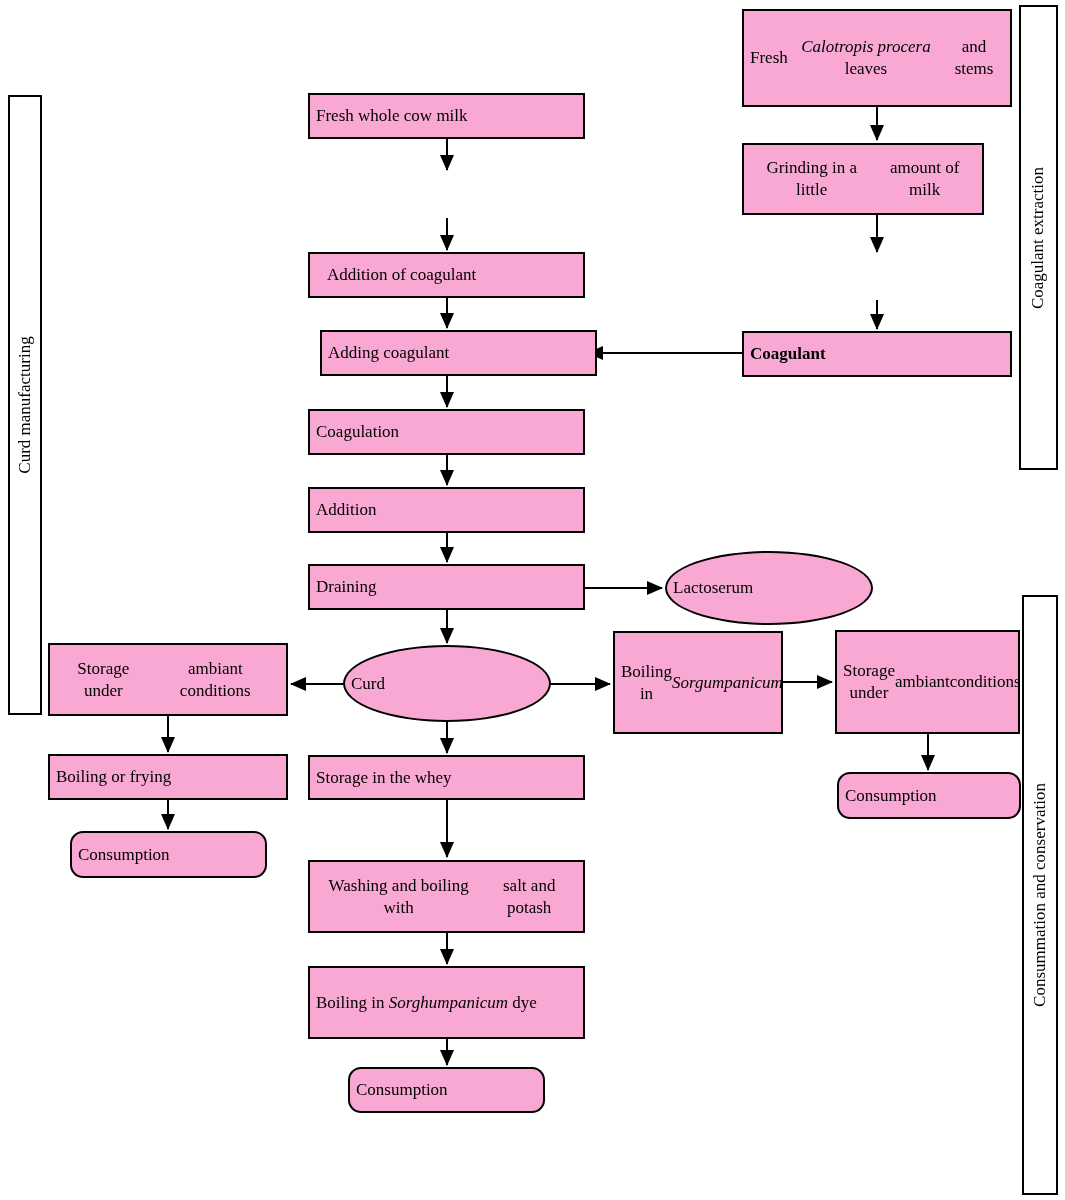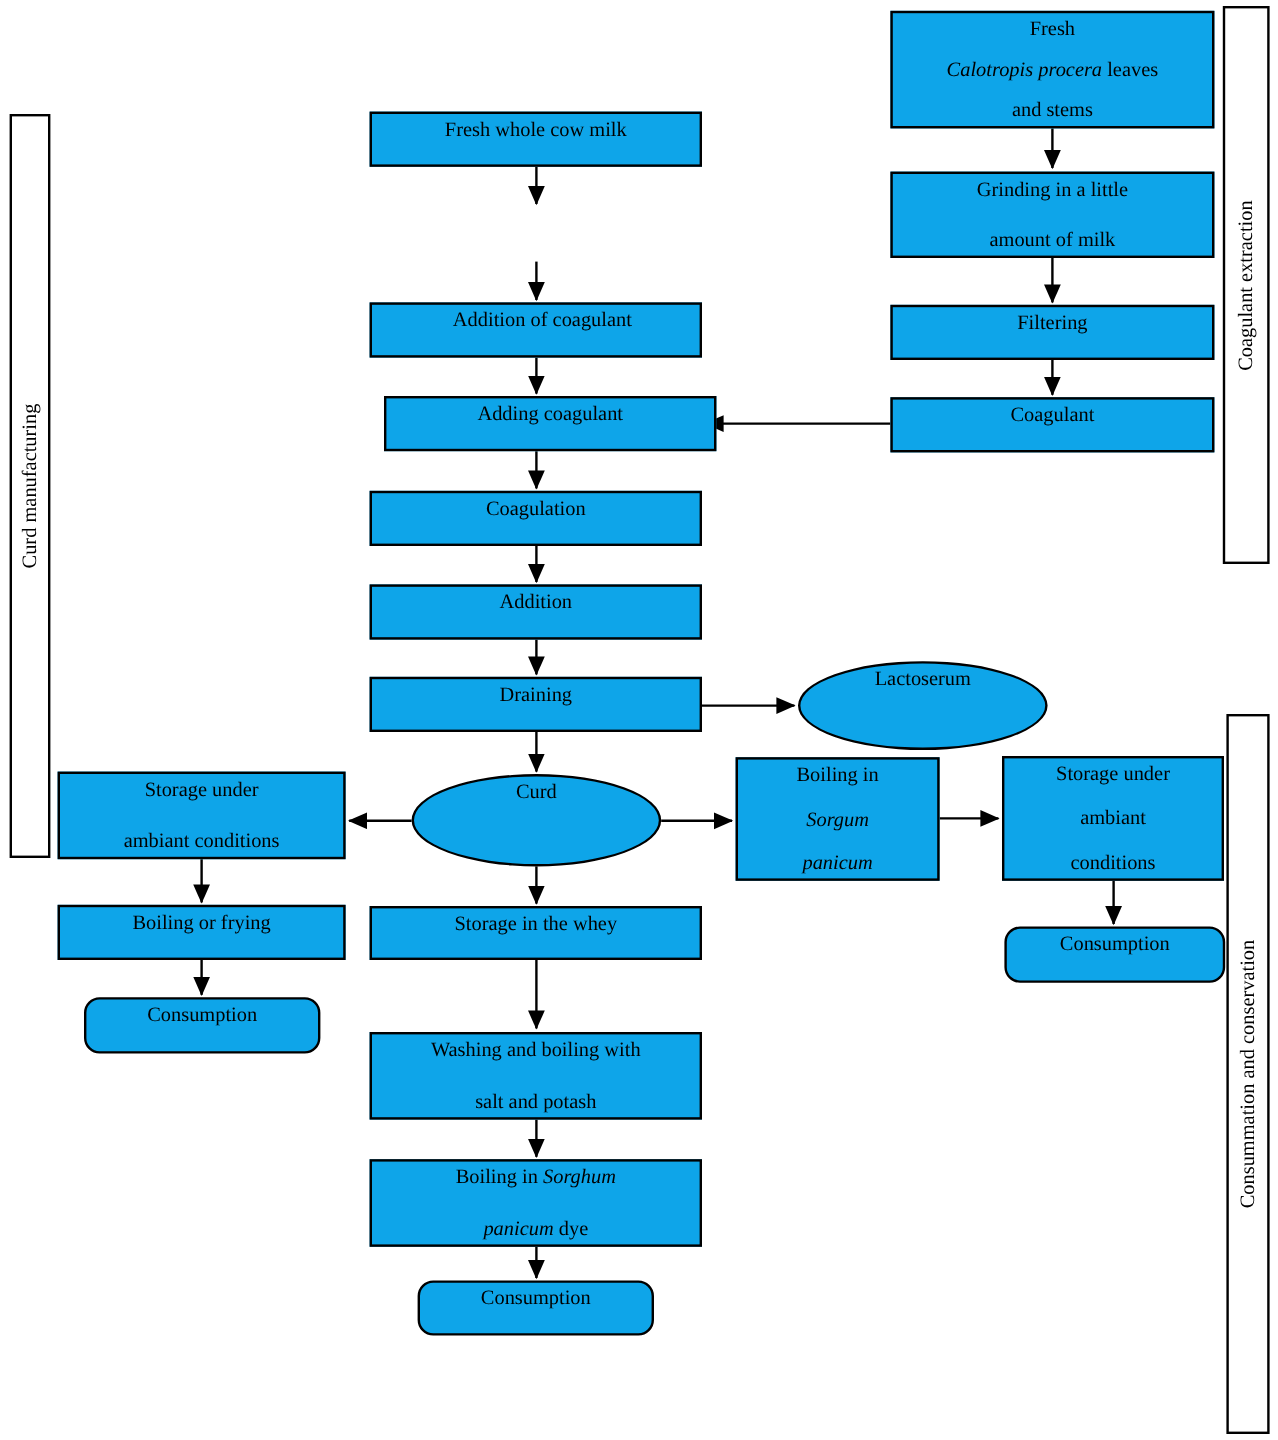"Fresh" .node { background: #0ea5e9 -> #f9a8d4; flex-direction: column -> row; justify-content: space-between -> flex-start }
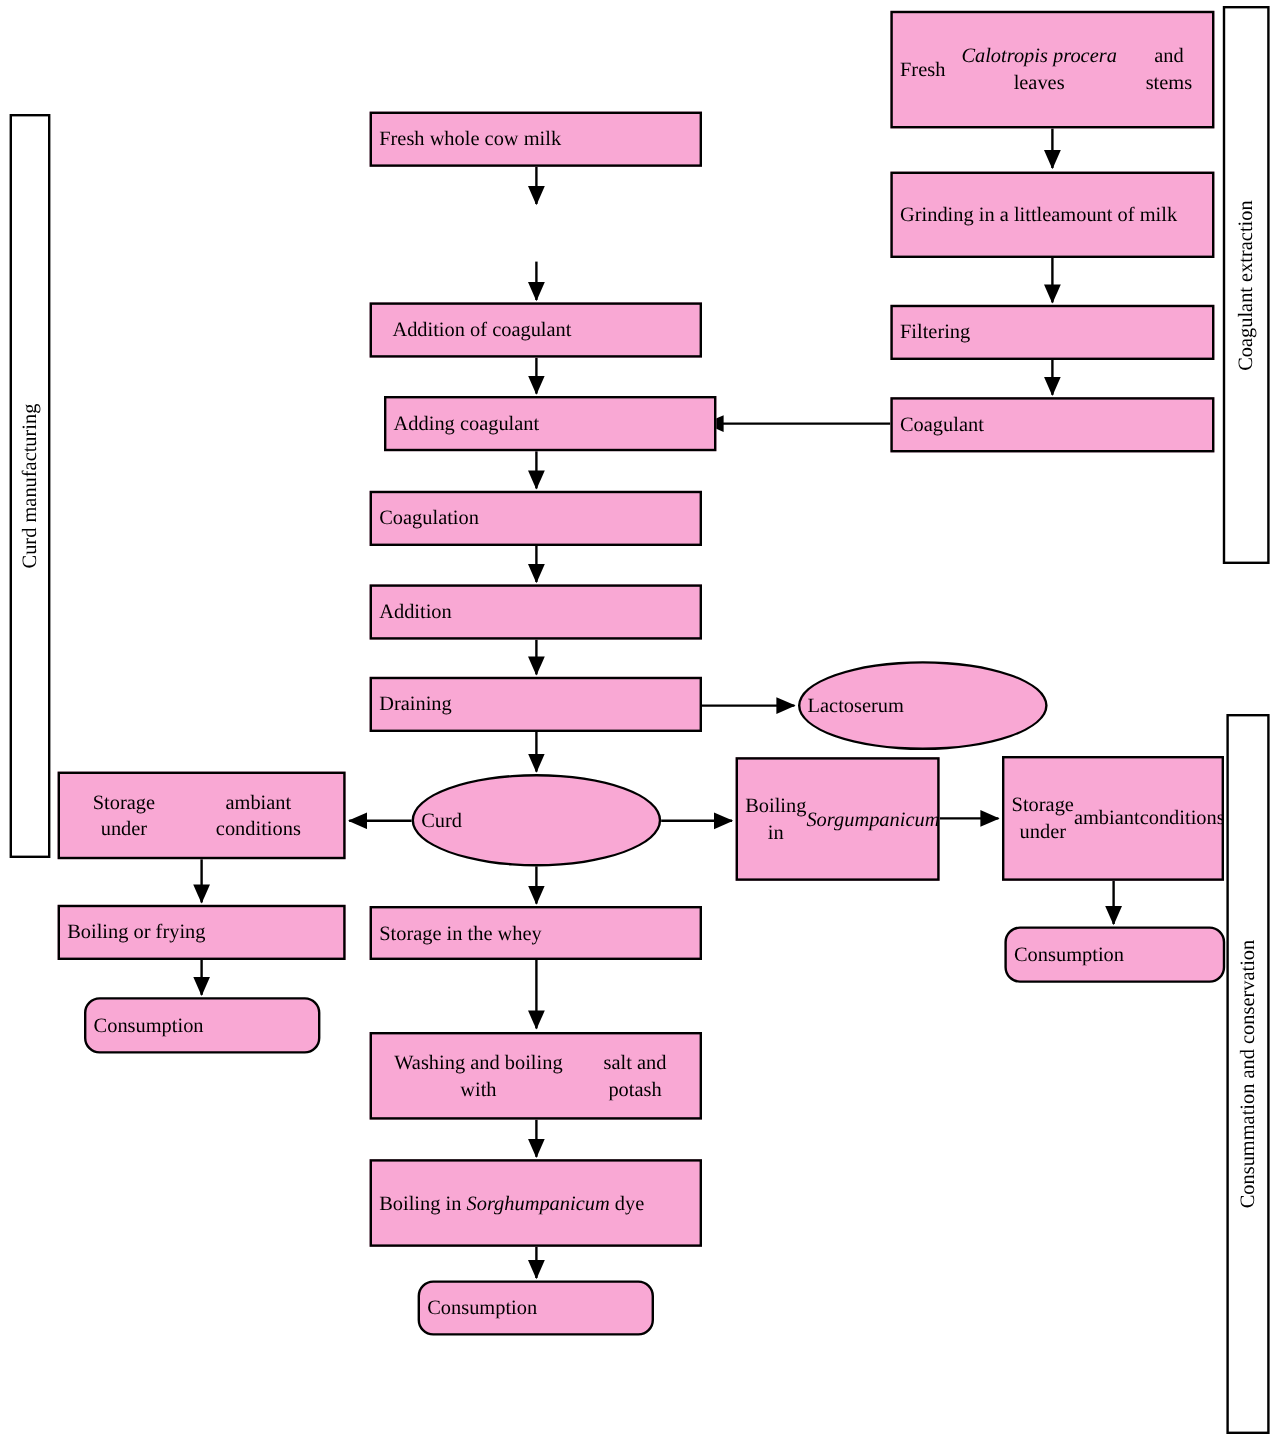"Grinding in a little" div.node { width: 270px -> 242px }
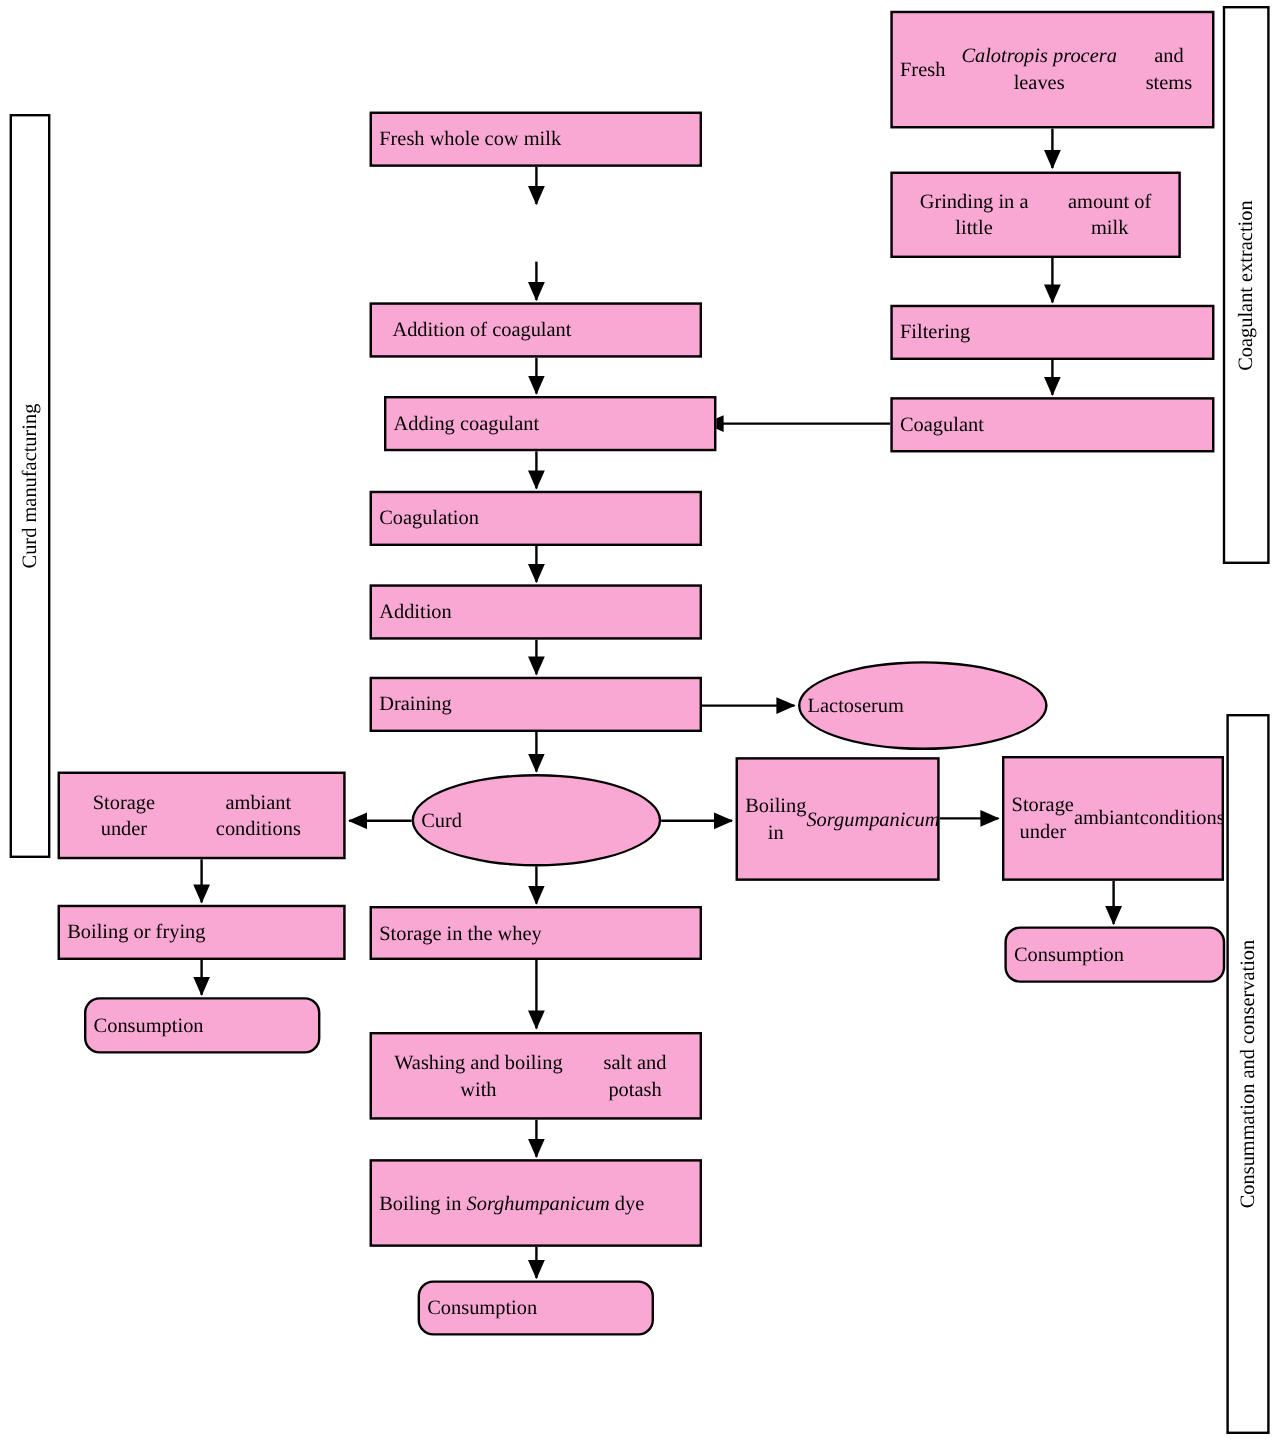"Filtering" div.node { html: <div> <span>Filtering</span> </div> -> none }
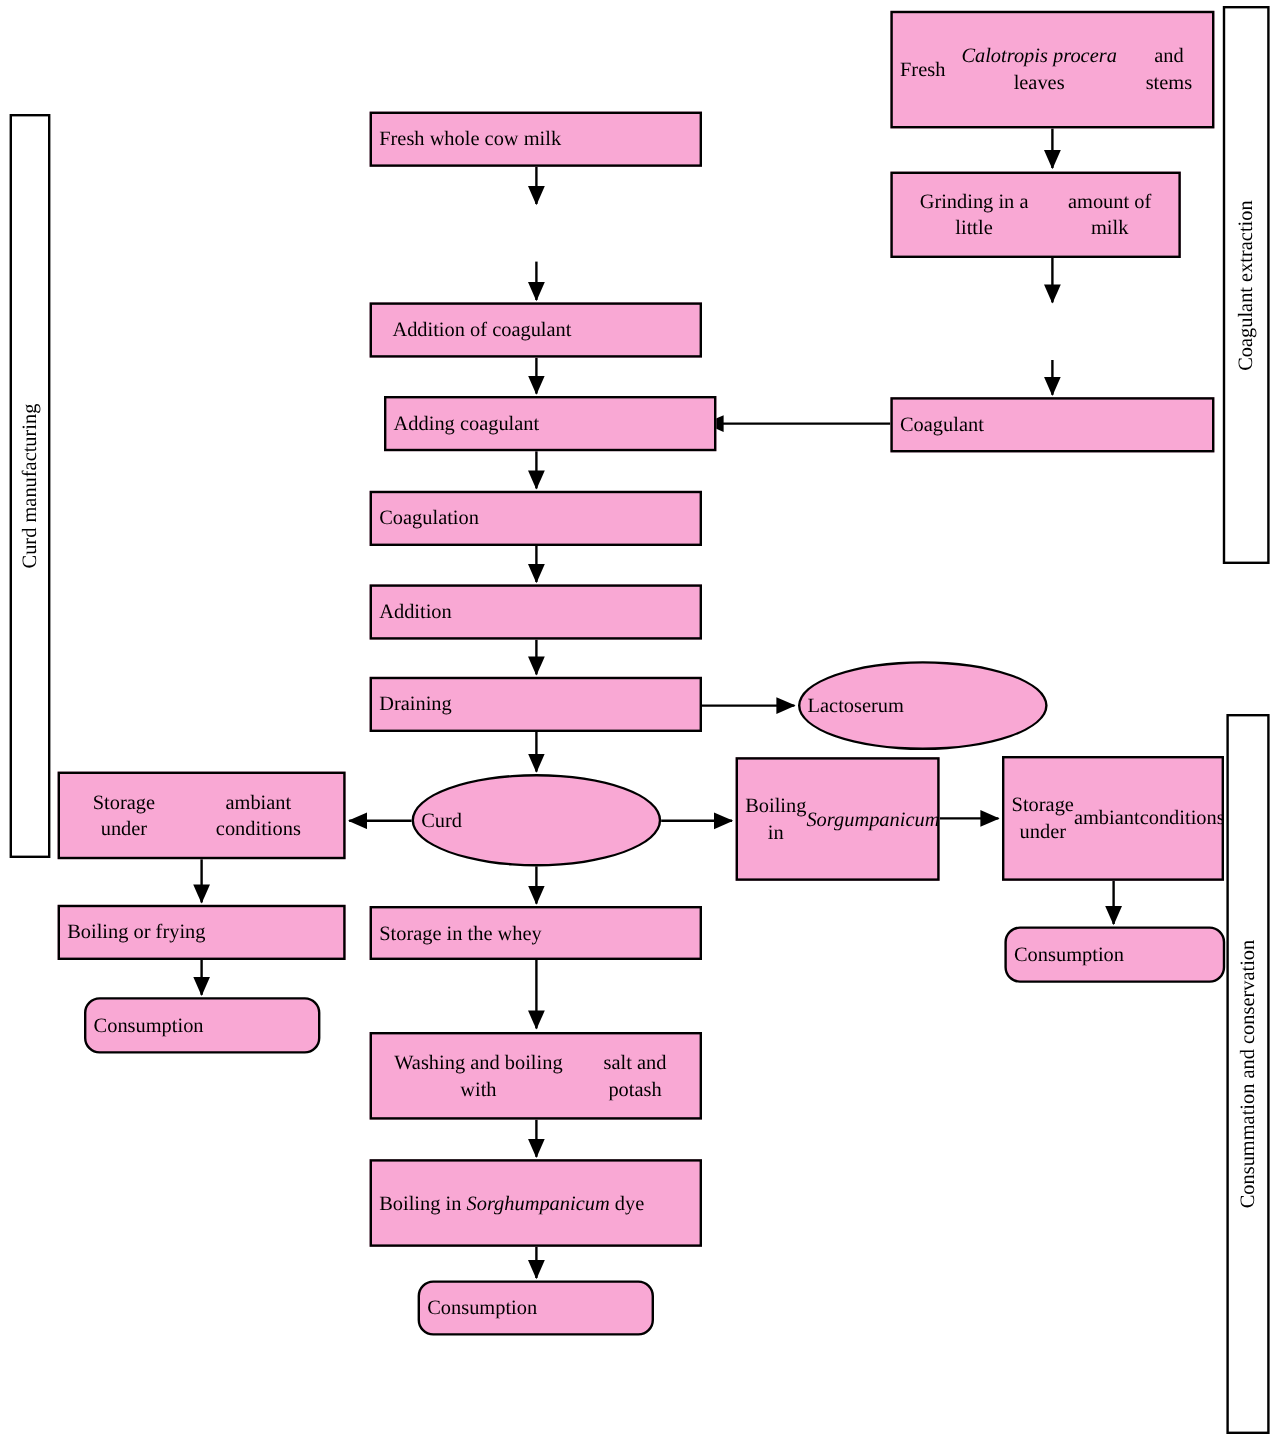"Coagulant" div.node { font-weight: none -> bold }
